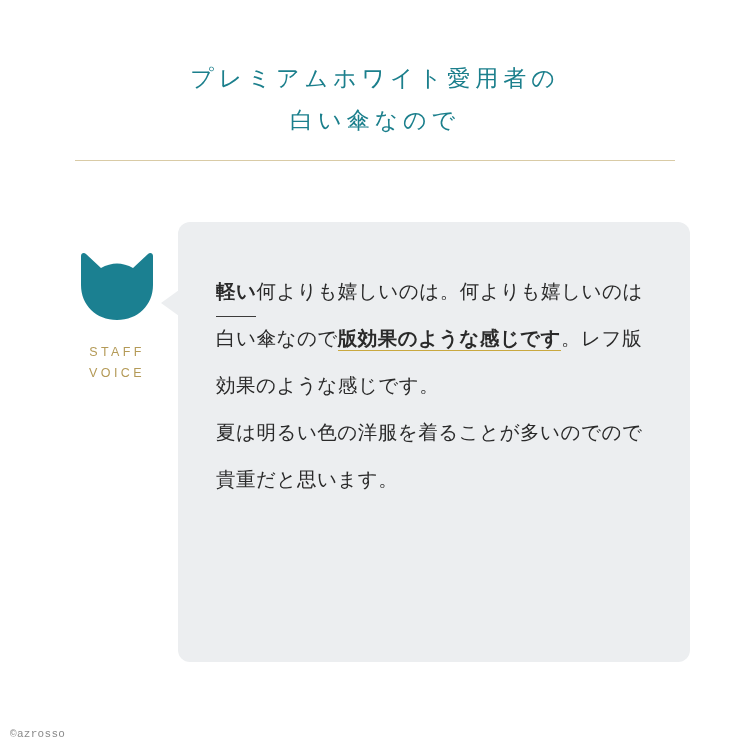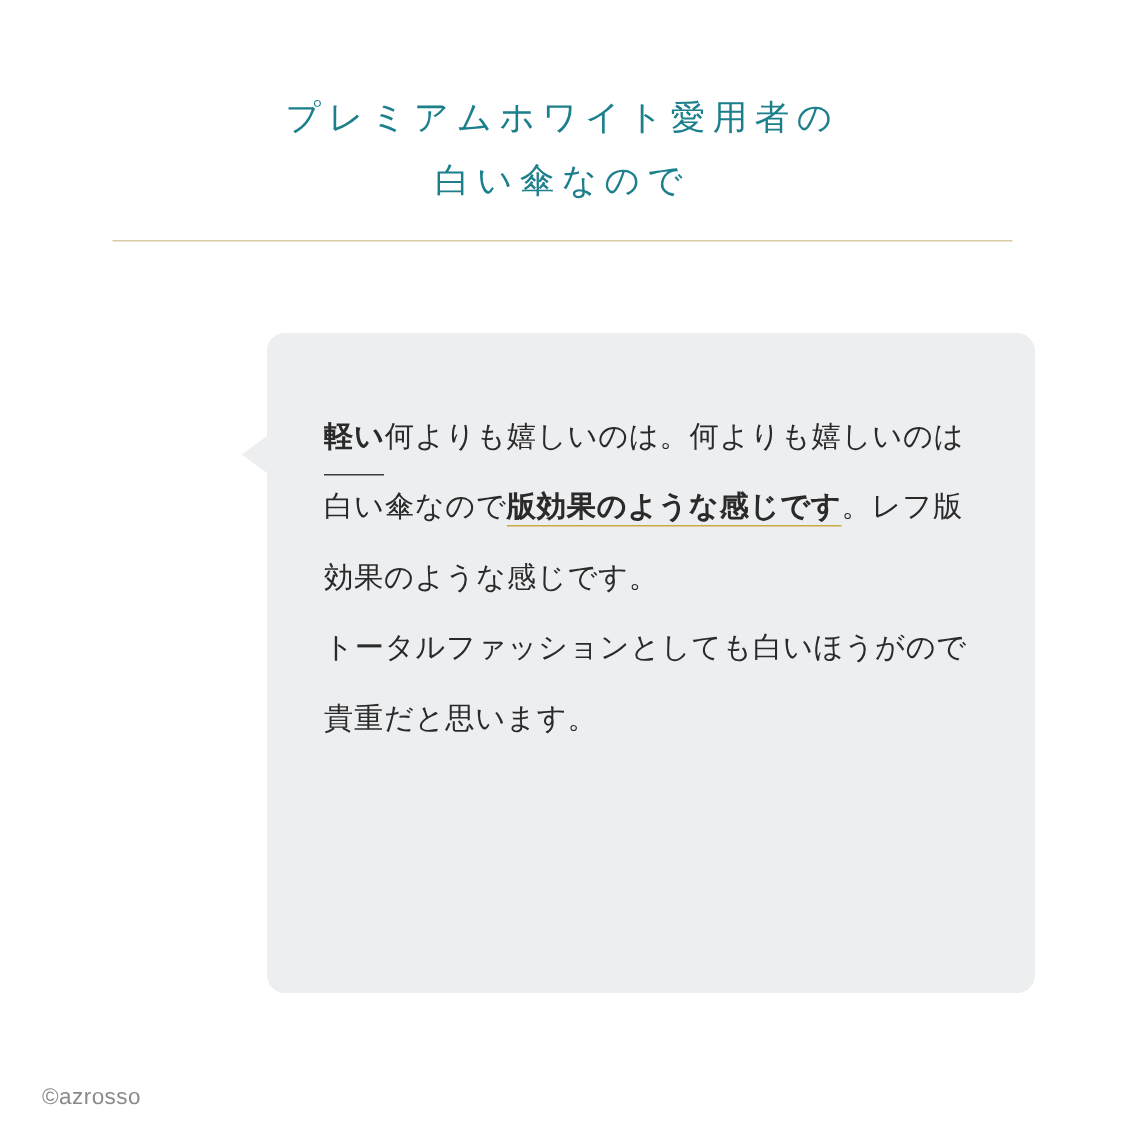"STAFF" div.staff-col { html: none -> <div> <div> <svg> <path></path> </svg> </div> <div> <span>STAFF</span> <span>VOICE</span> </div> </div> }
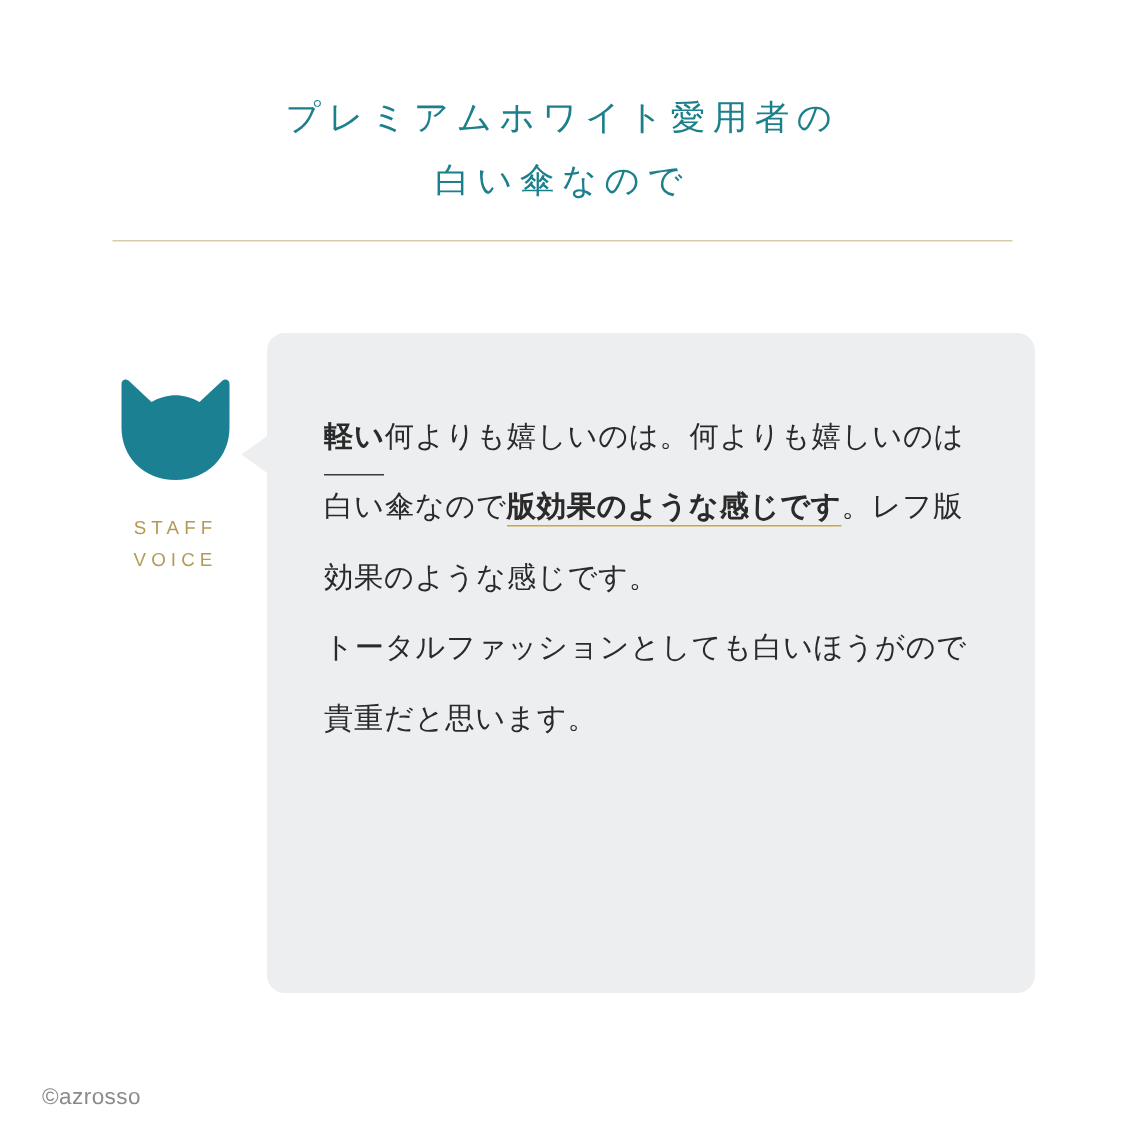"トータルファッションとしても白いほうが" span { text: トータルファッションとしても白いほうが -> 夏は明るい色の洋服を着ることが多いので }
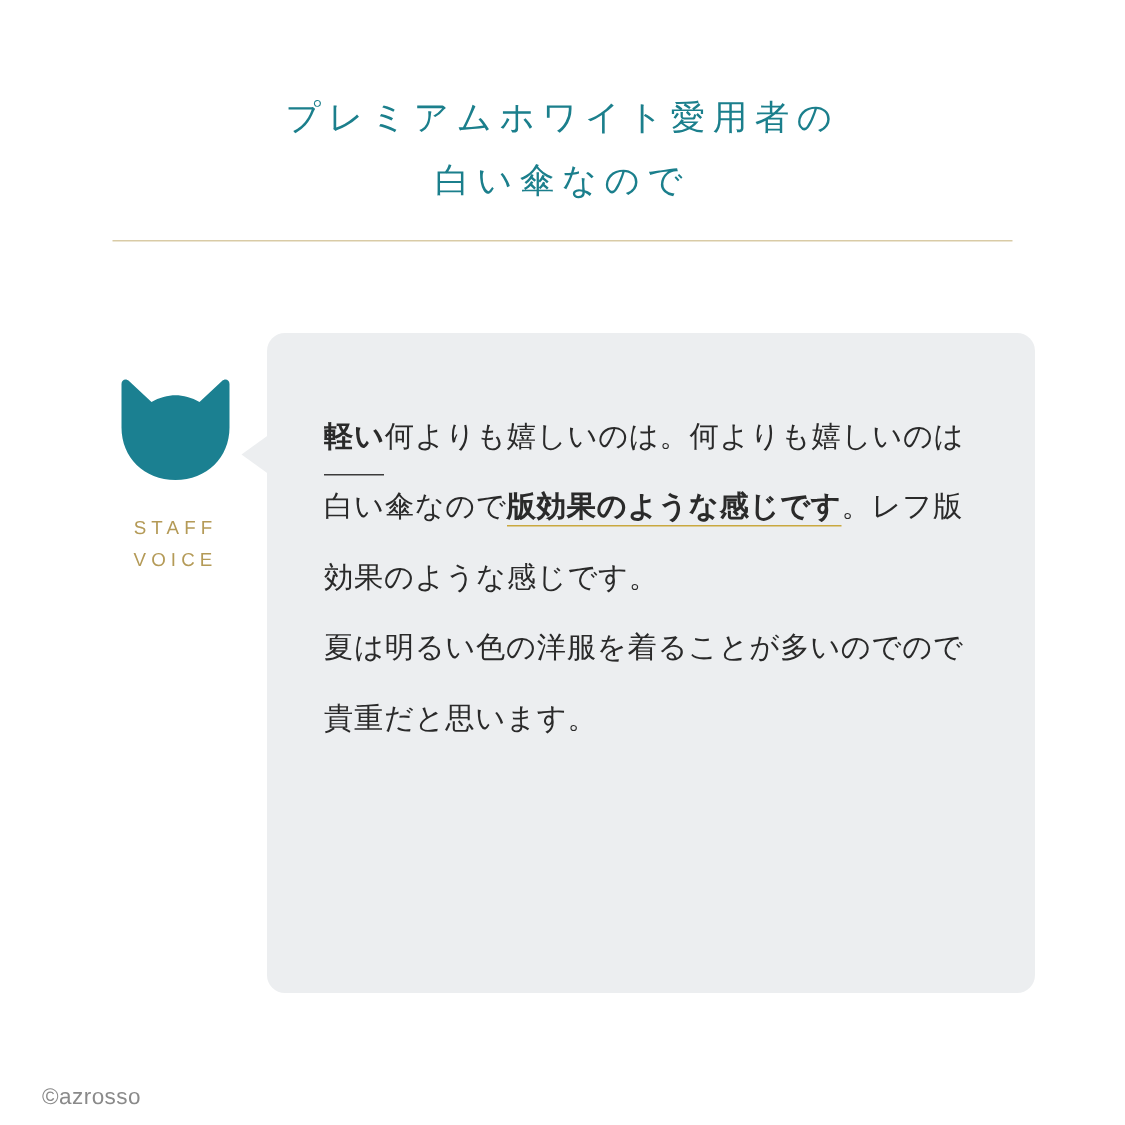"©azrosso" .credit { font-family: Liberation Sans, sans-serif -> Liberation Mono, monospace; font-size: 15px -> 11px; left: 28px -> 10px }
